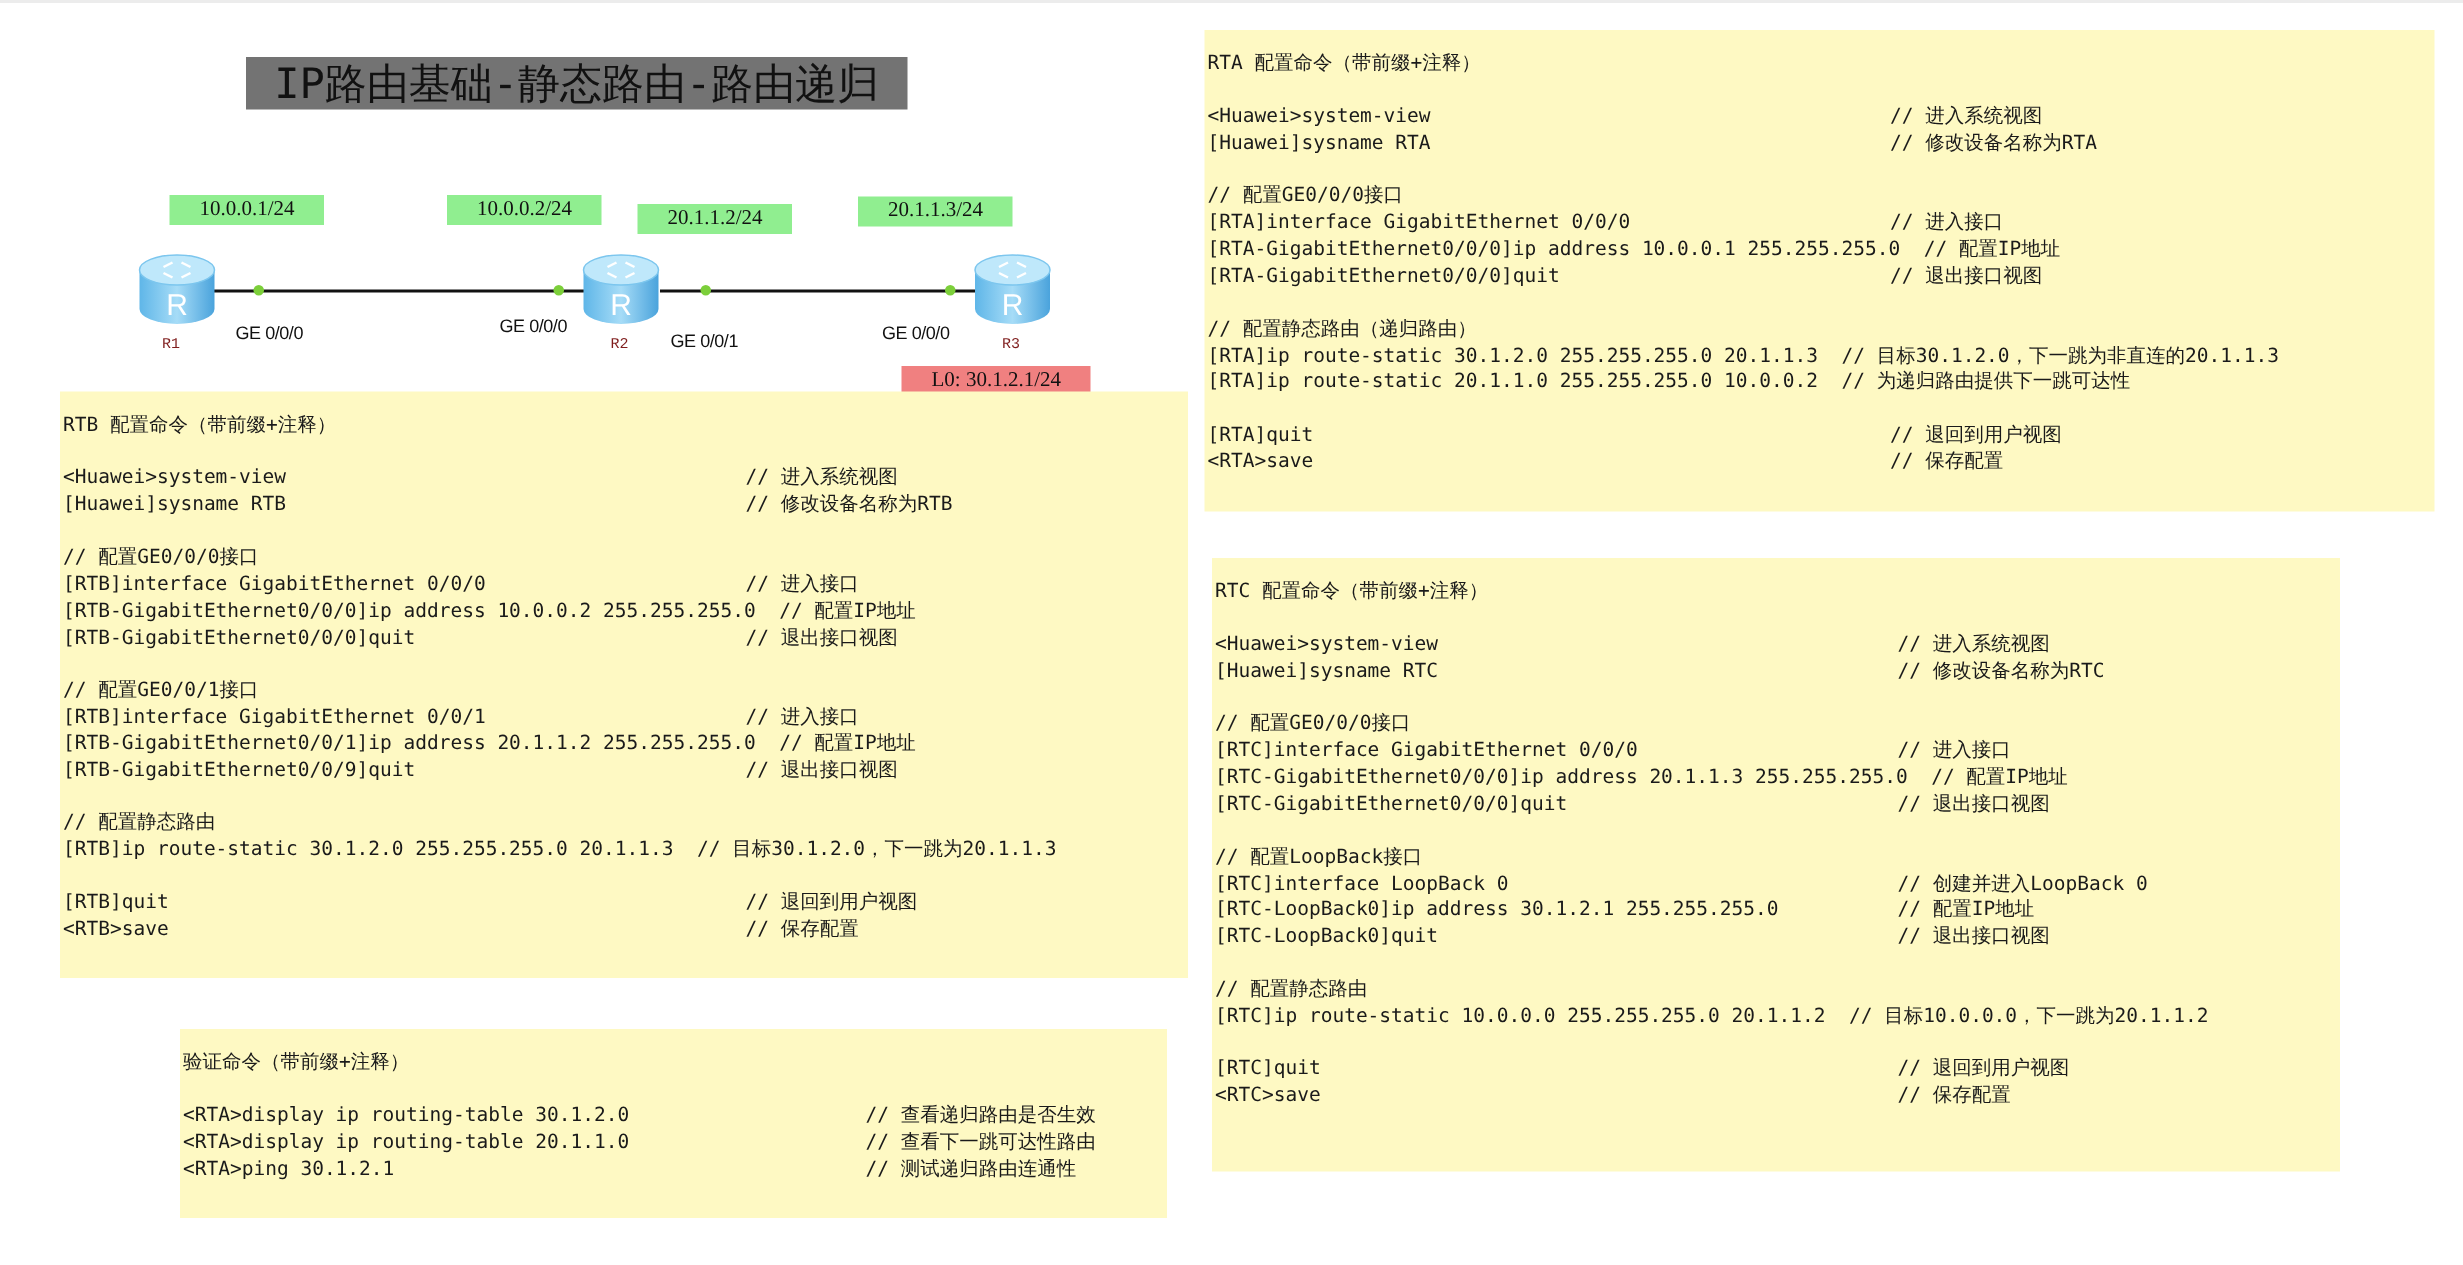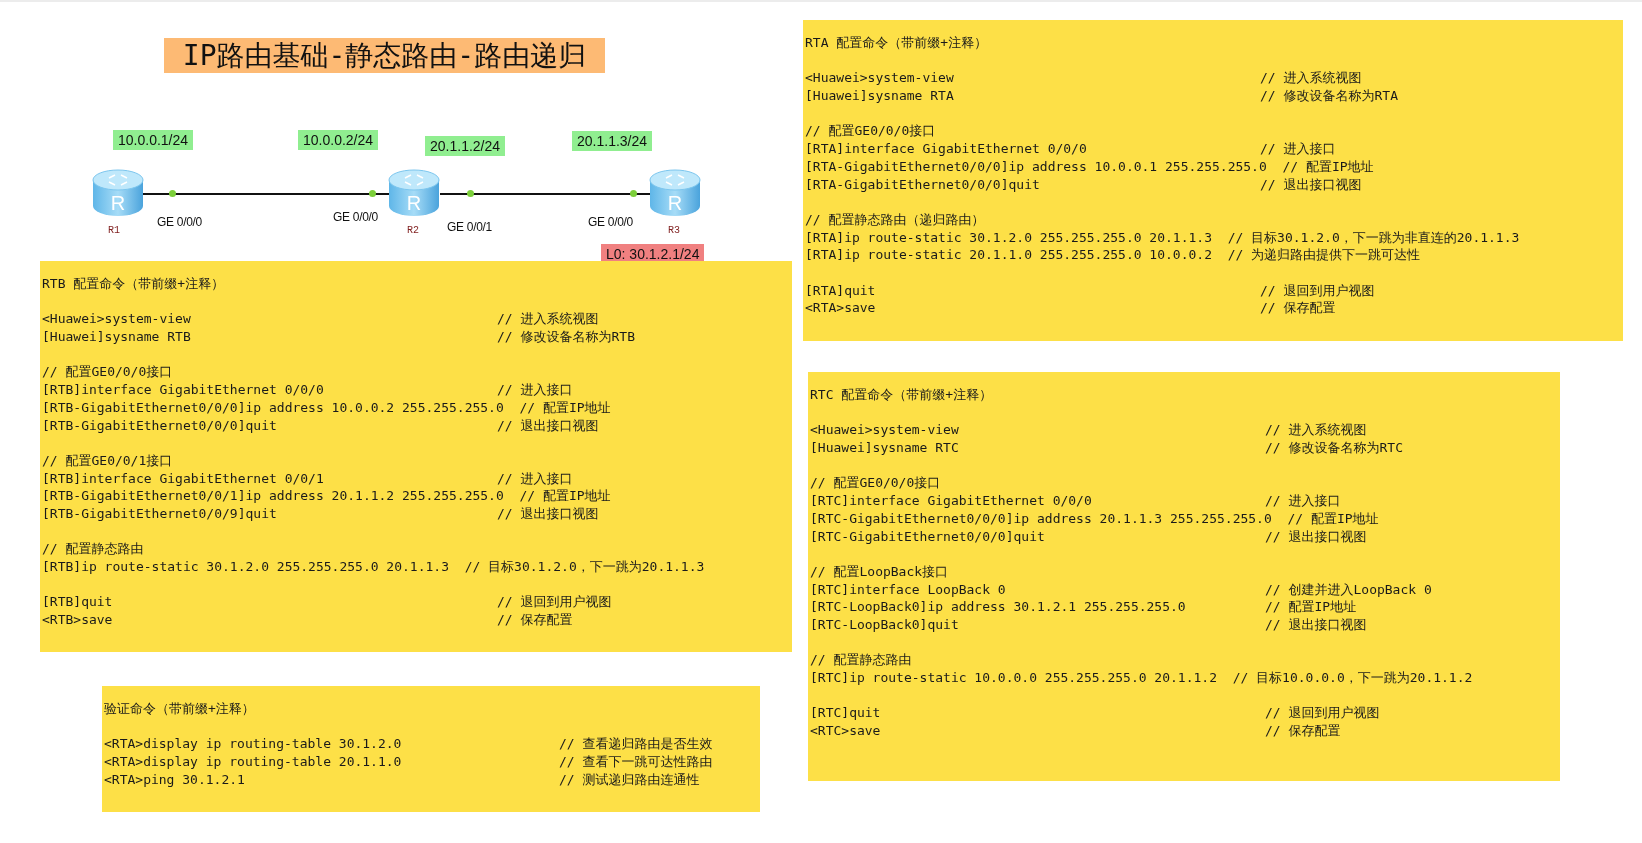"IP路由基础-静态路由-路由递归" .title { background: #fdba74 -> #737373 }
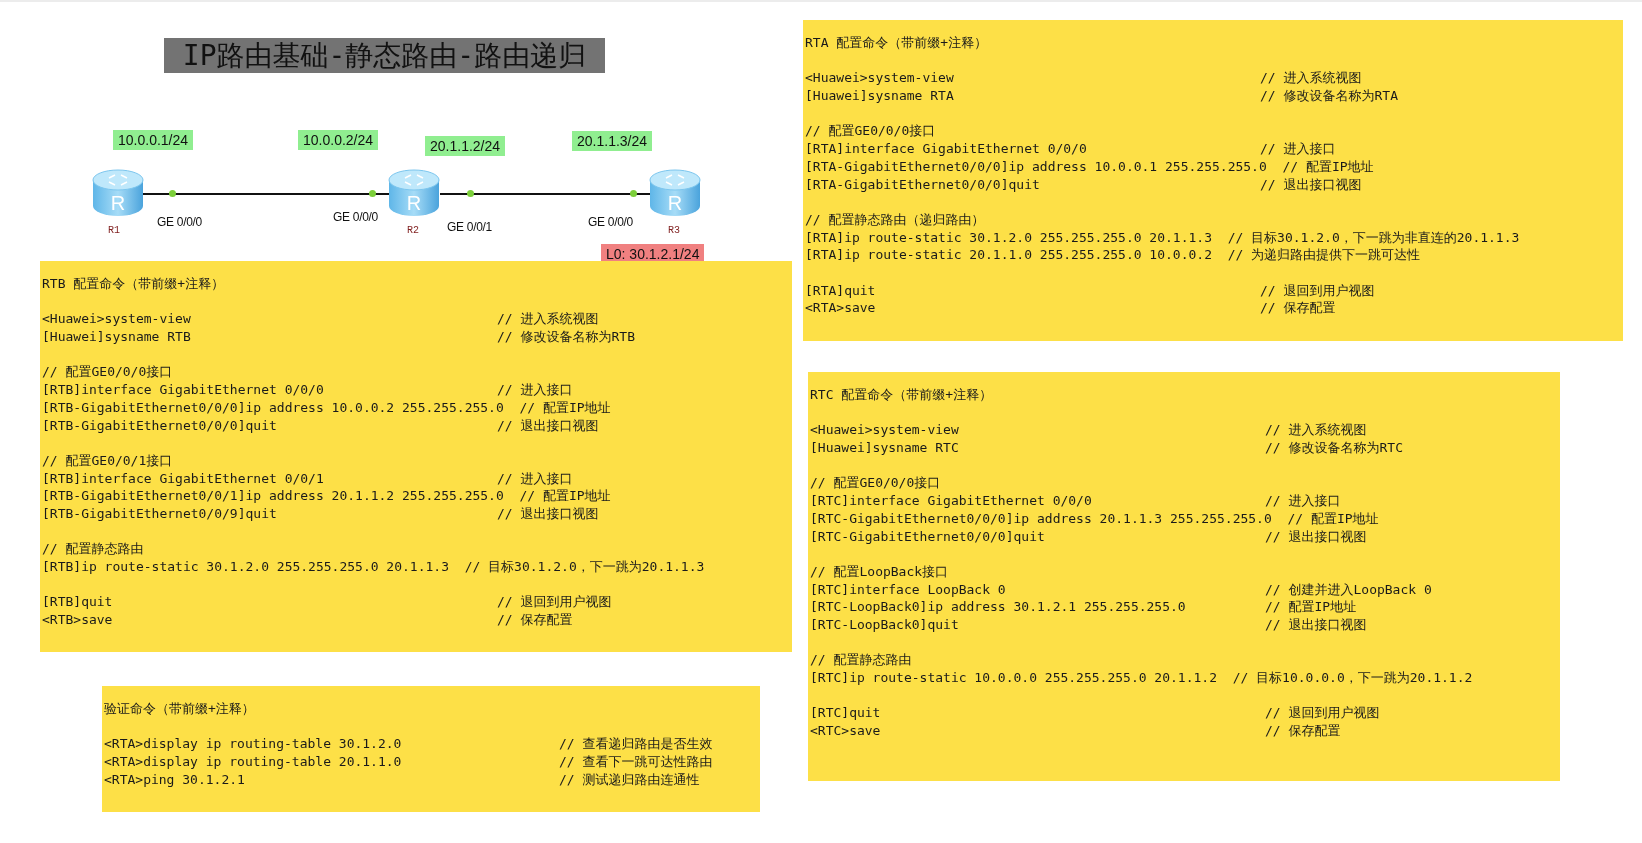"RTA 配置命令（带前缀+注释）" .box { background: #fde047 -> #fef9c3 }
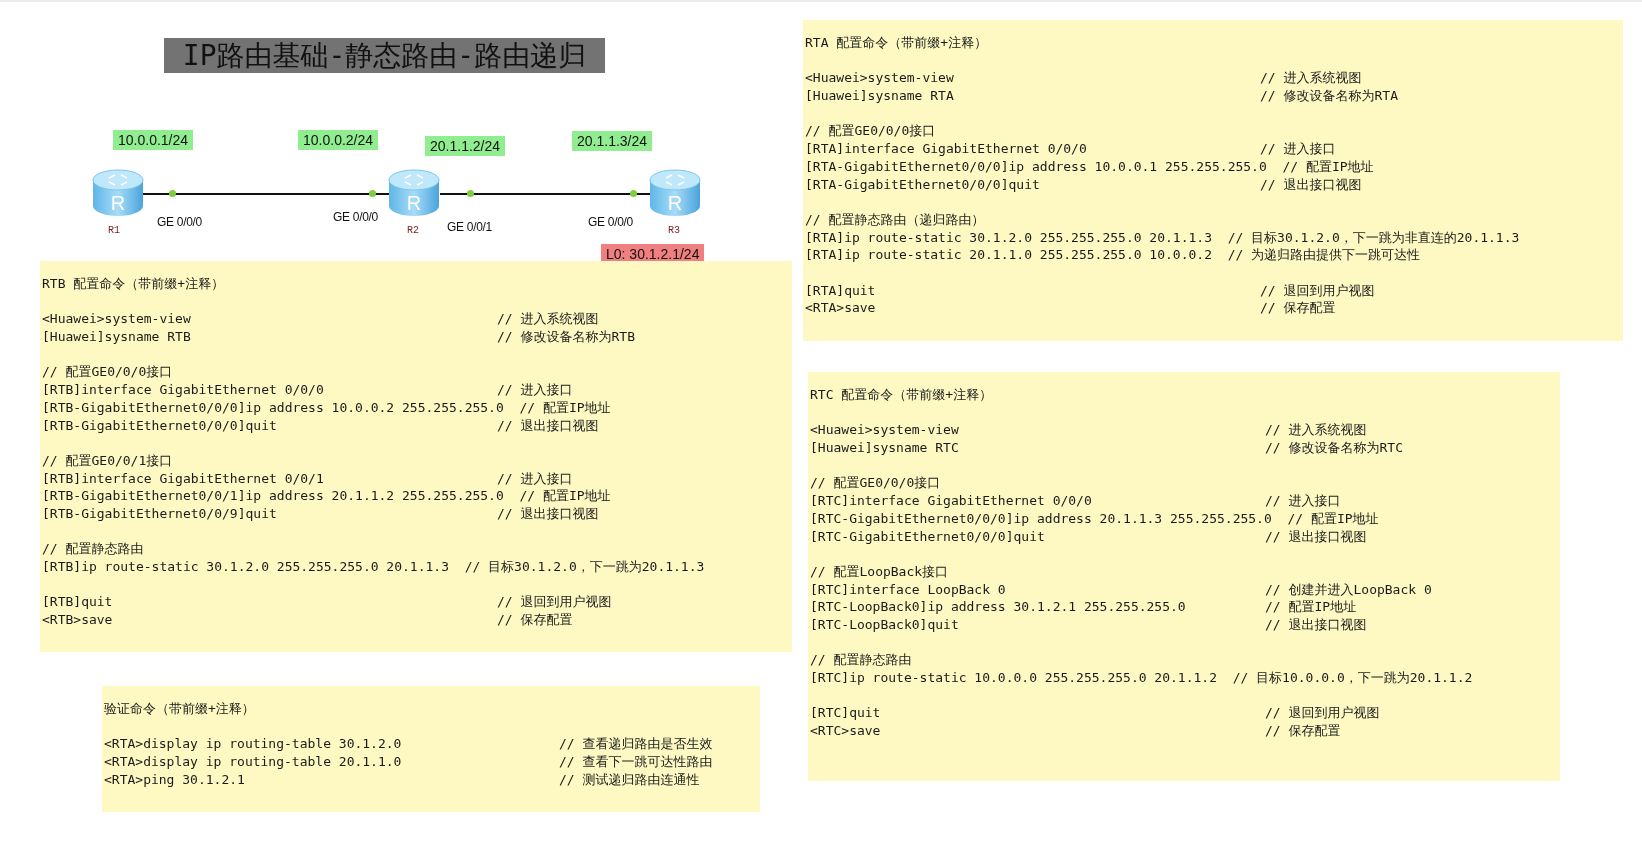"10.0.0.1/24" .iplabel { font-family: Liberation Sans, sans-serif -> Liberation Serif, serif; padding: 0 5px -> 0 20px }
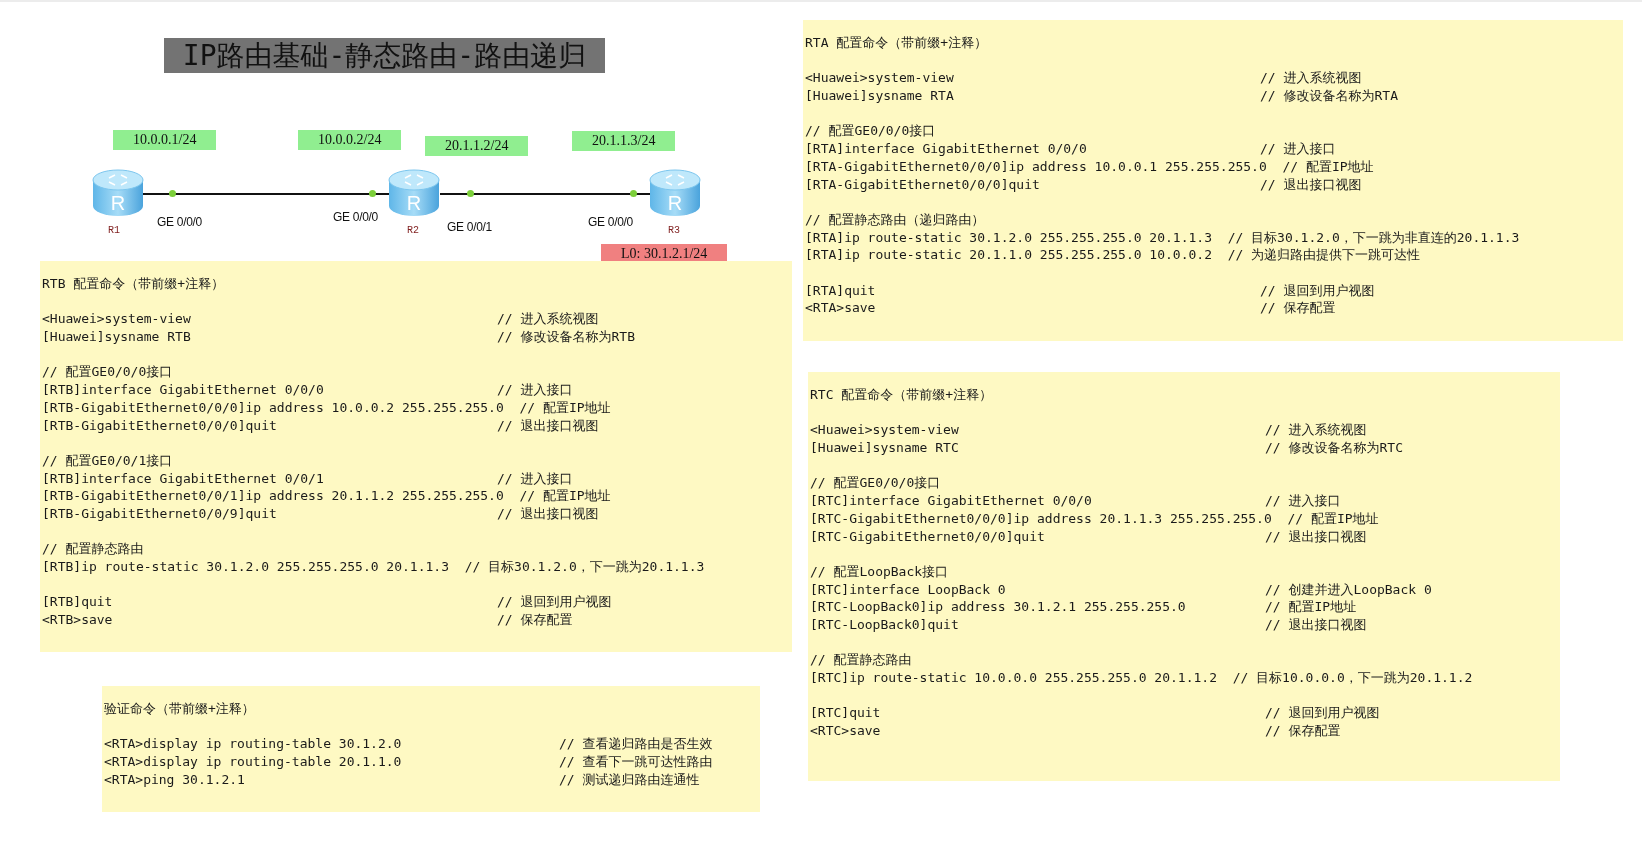"验证命令（带前缀+注释）" div.box { left: 102px -> 120px }
